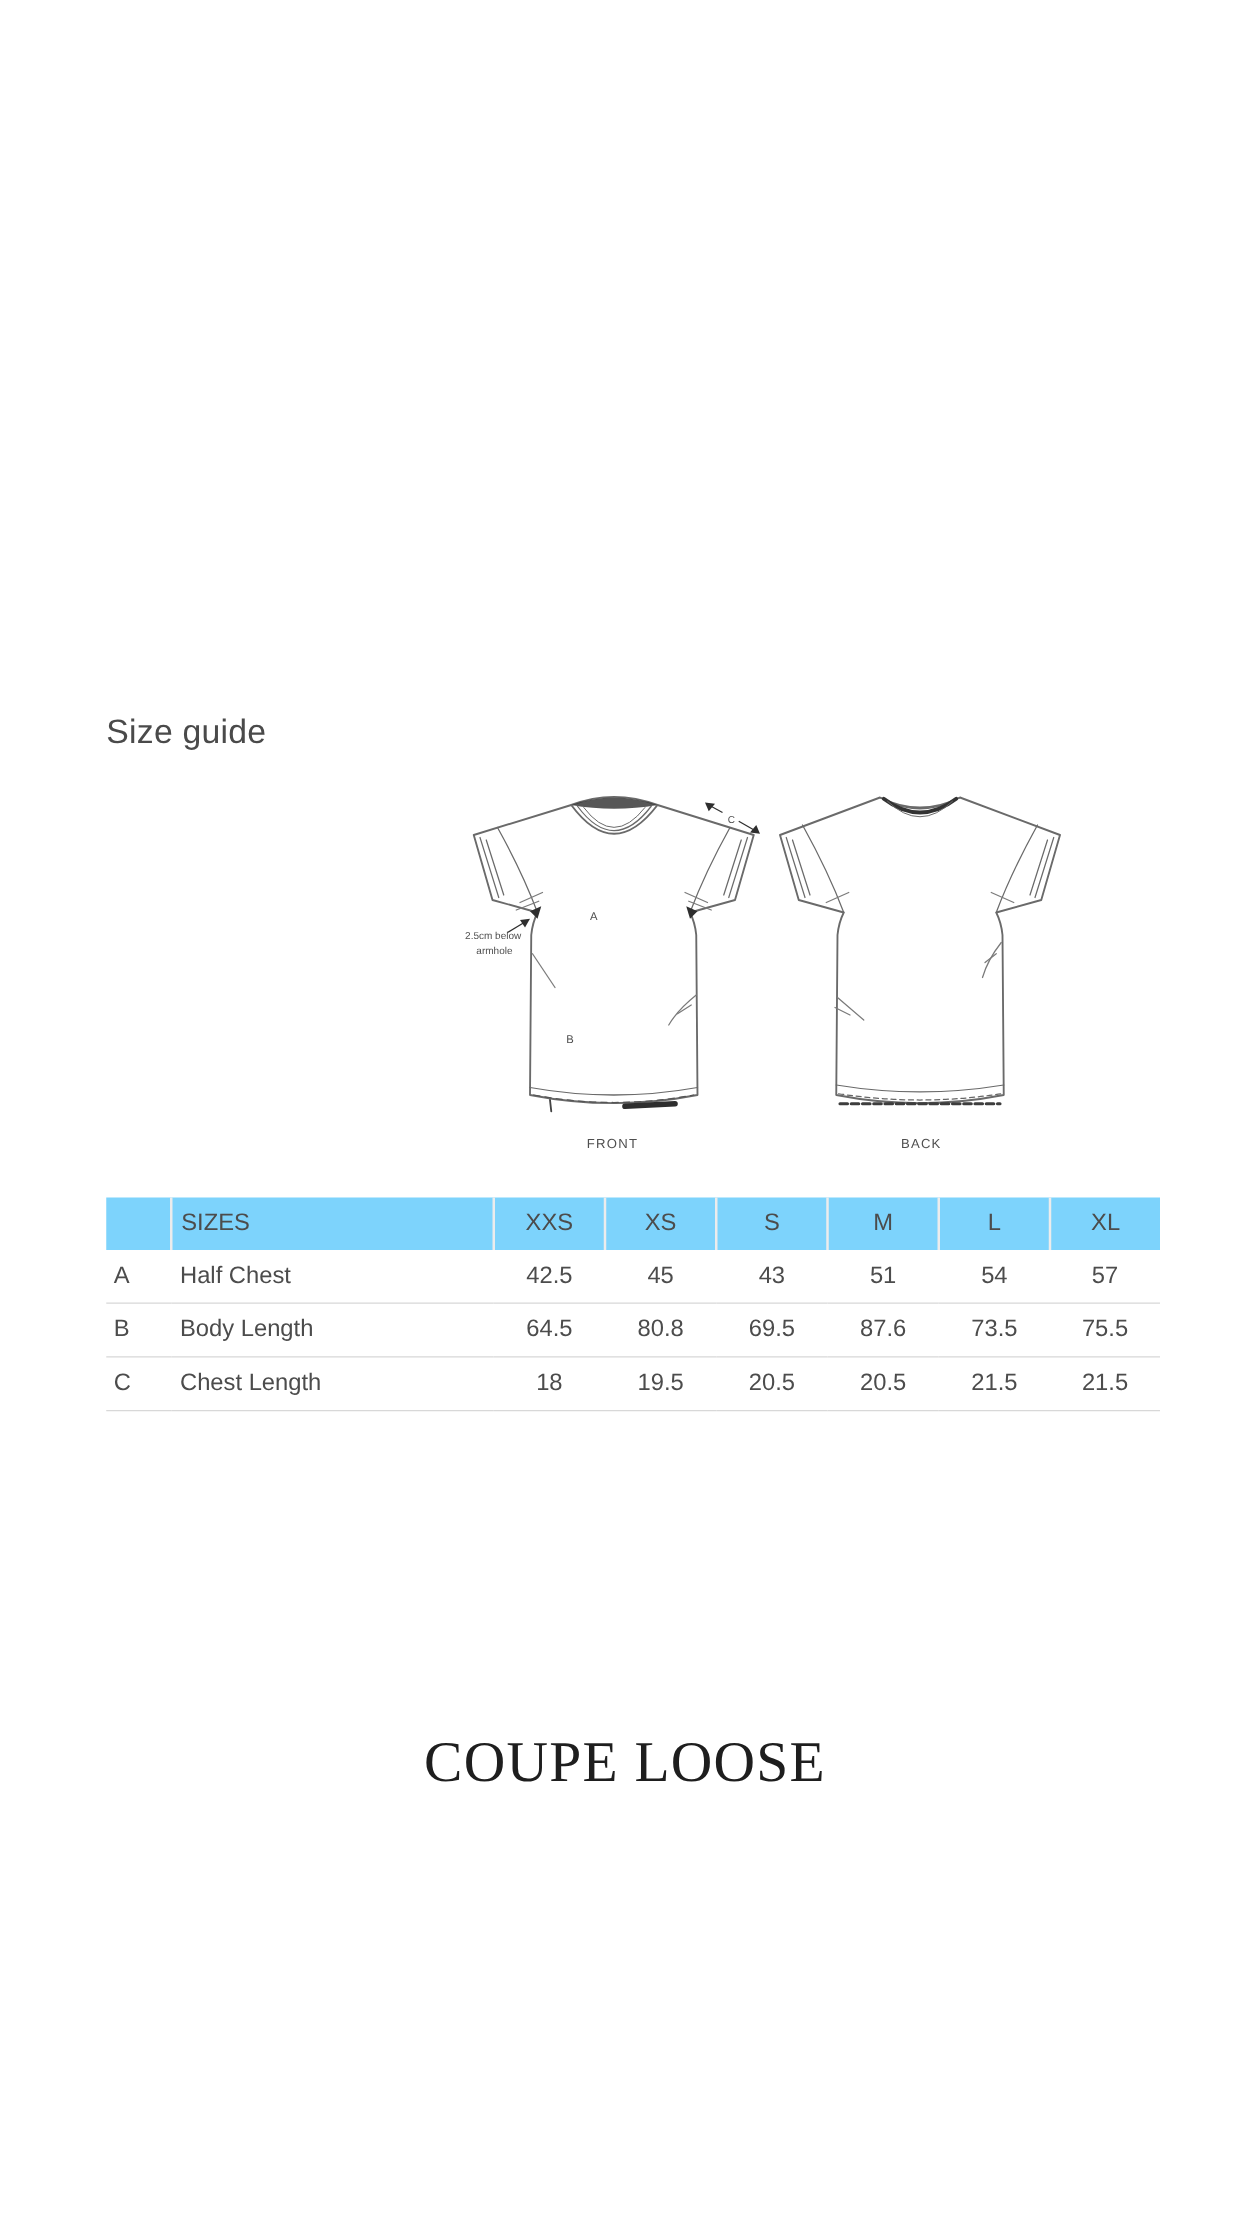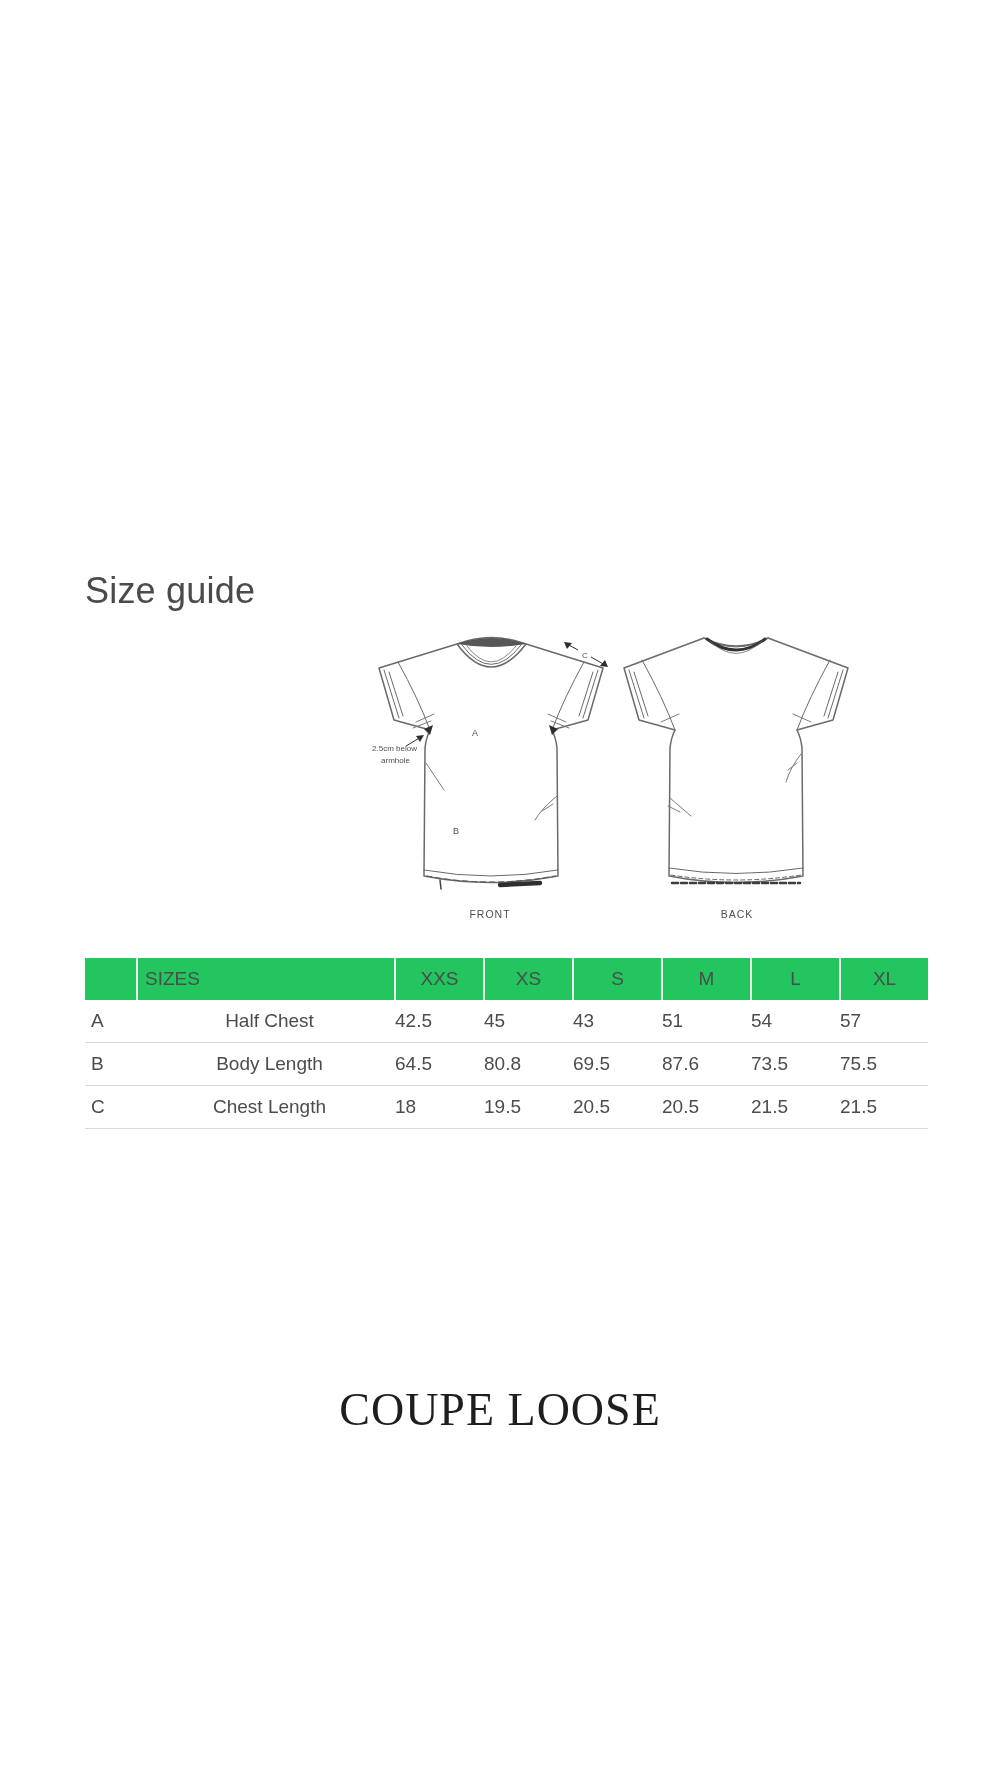"Size guide" .size-guide-title { font-size: 36px -> 27px }
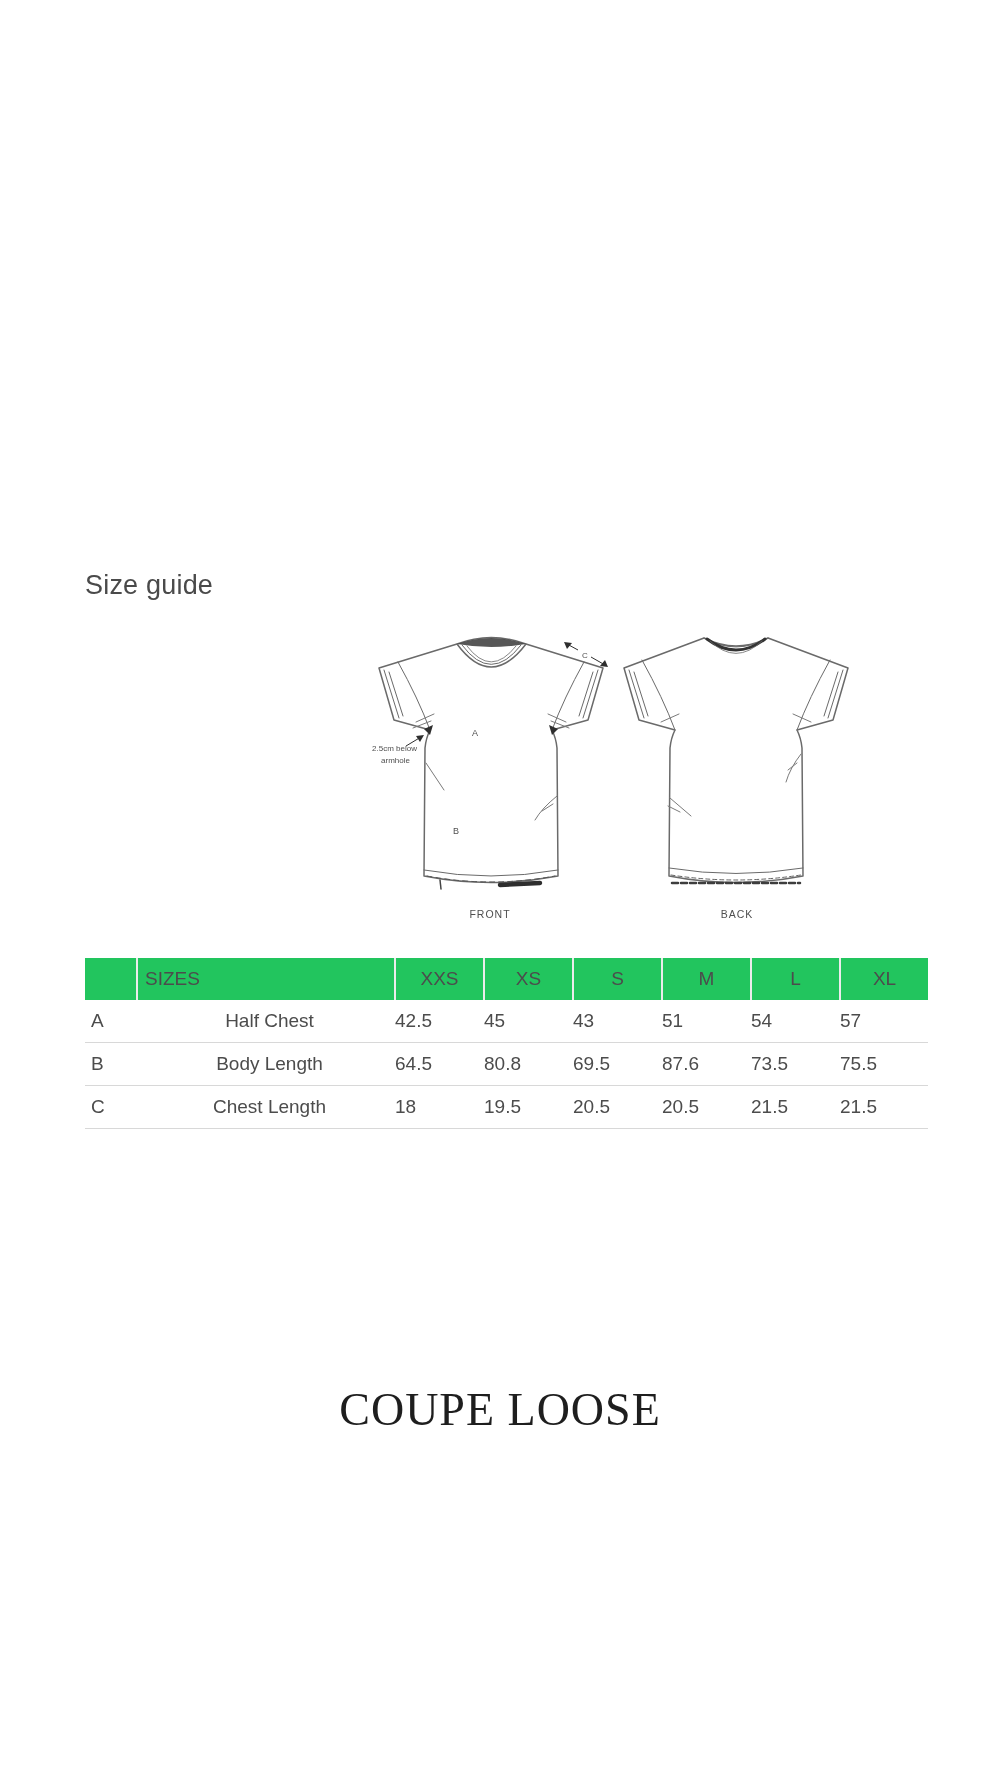"SIZES" .size-table thead th { background: #22c55e -> #7dd3fc }
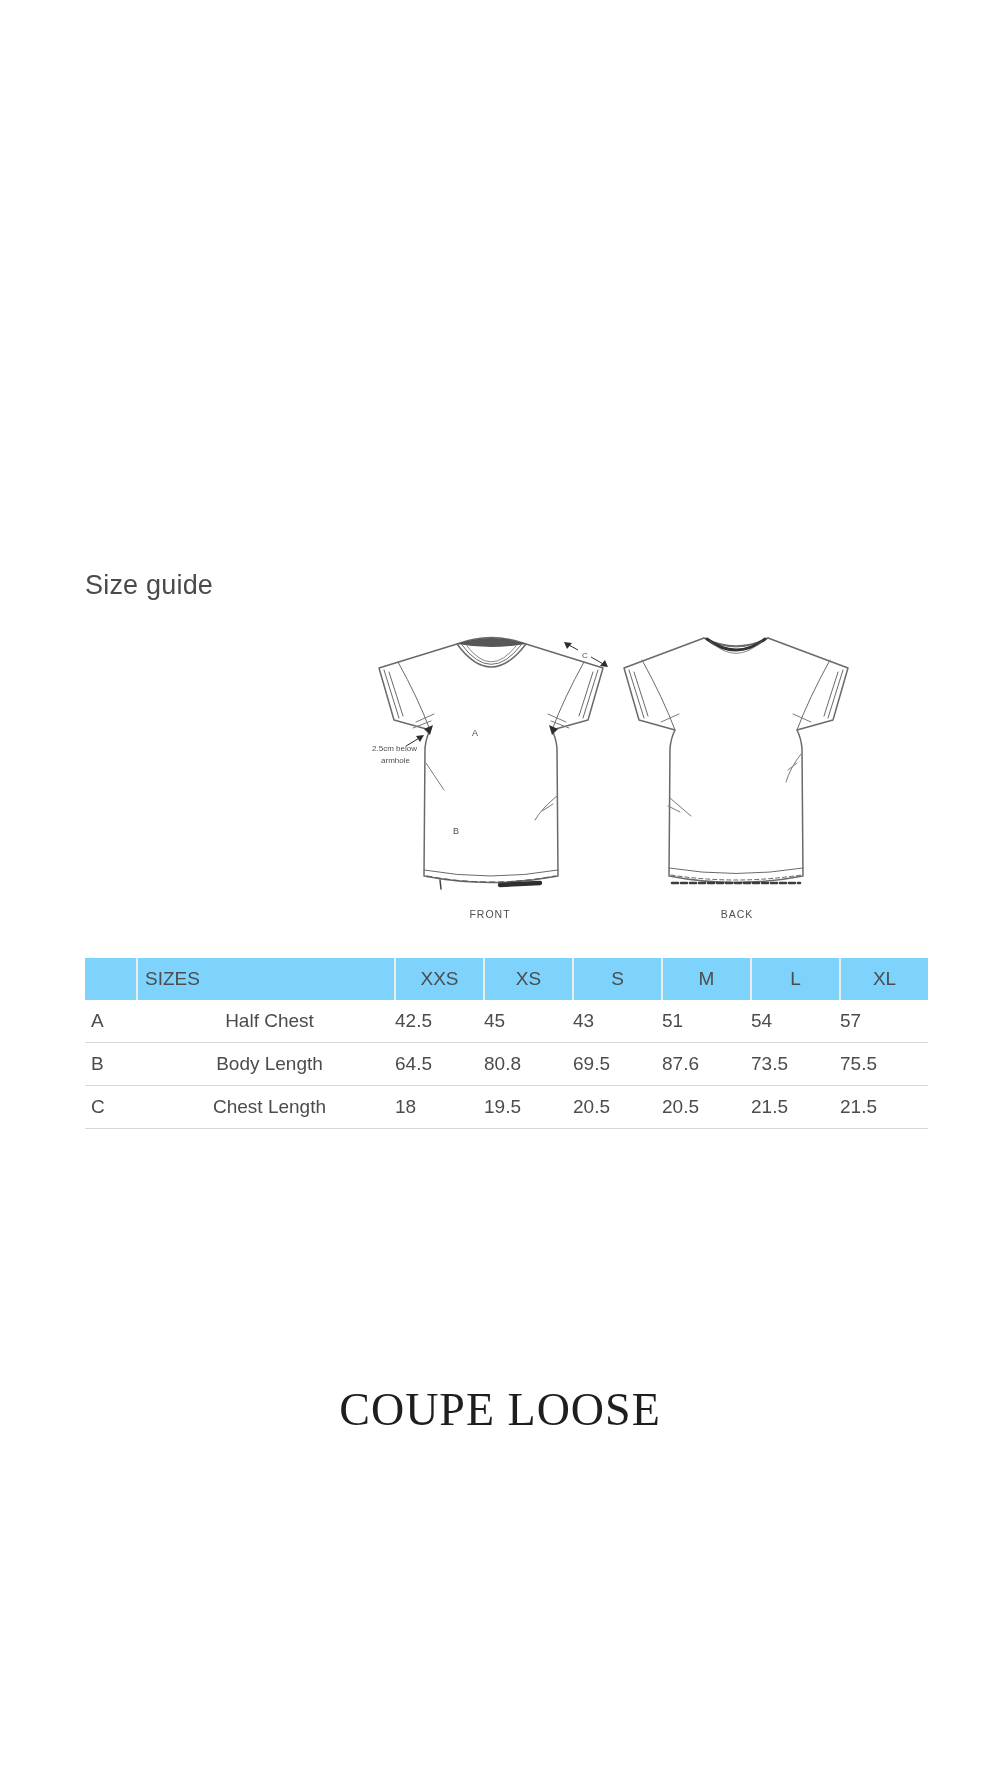"Half Chest" .size-table tbody td.c-label { text-align: center -> left }
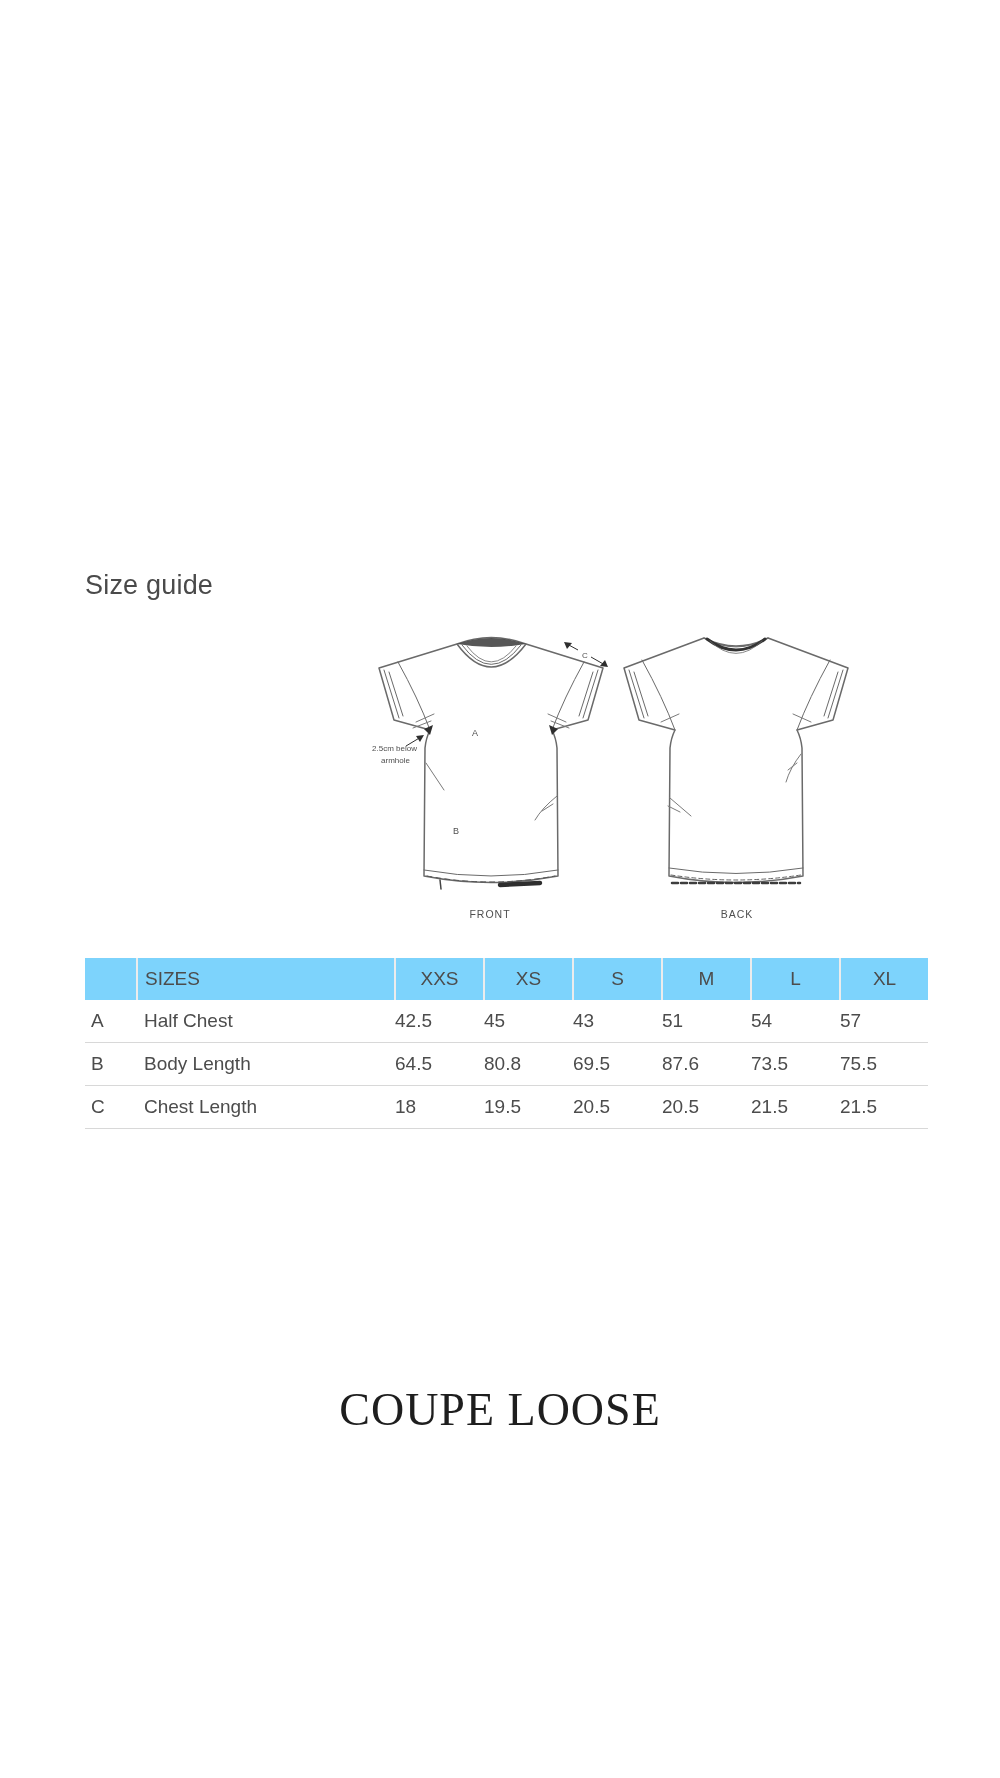"42.5" .size-table tbody td { text-align: left -> center }
